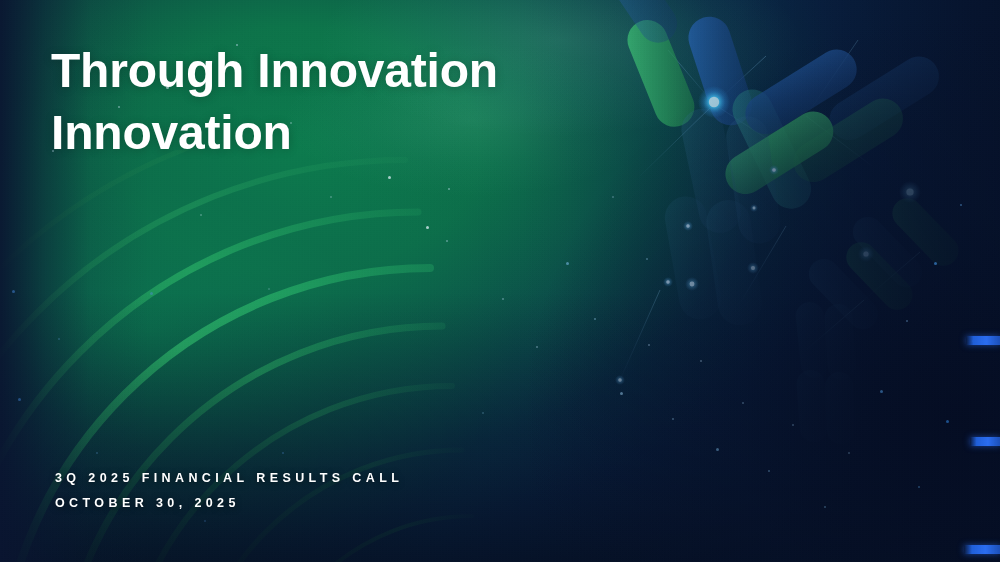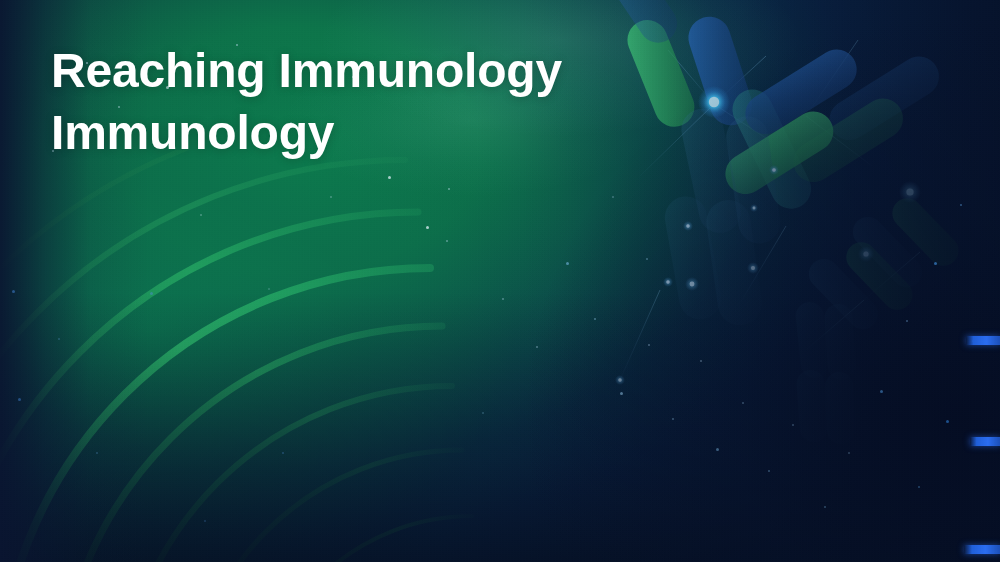"Reaching Immunology" span { text: Reaching Immunology -> Through Innovation }
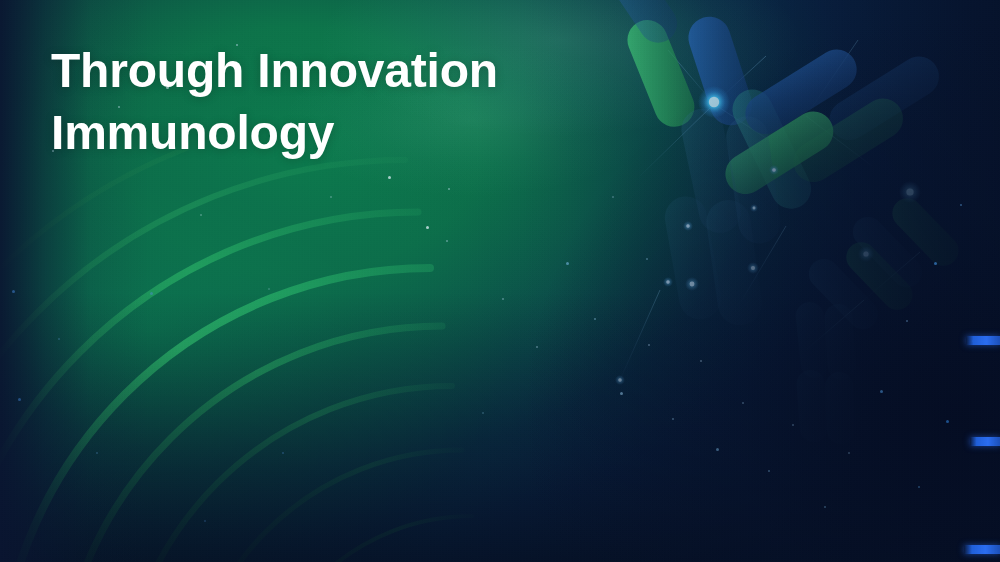"Immunology" span { text: Immunology -> Innovation }
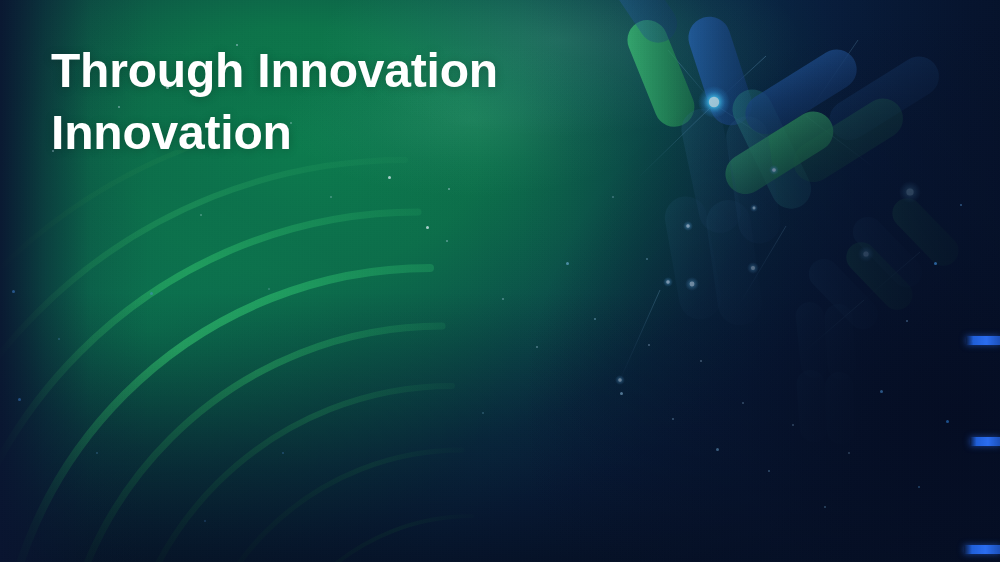"3Q 2025 FINANCIAL RESULTS CALL" div.subtitle { html: none -> <div> <span>3Q 2025 Financial Results Call</span> <span>October 30, 2025</span> </div> }
